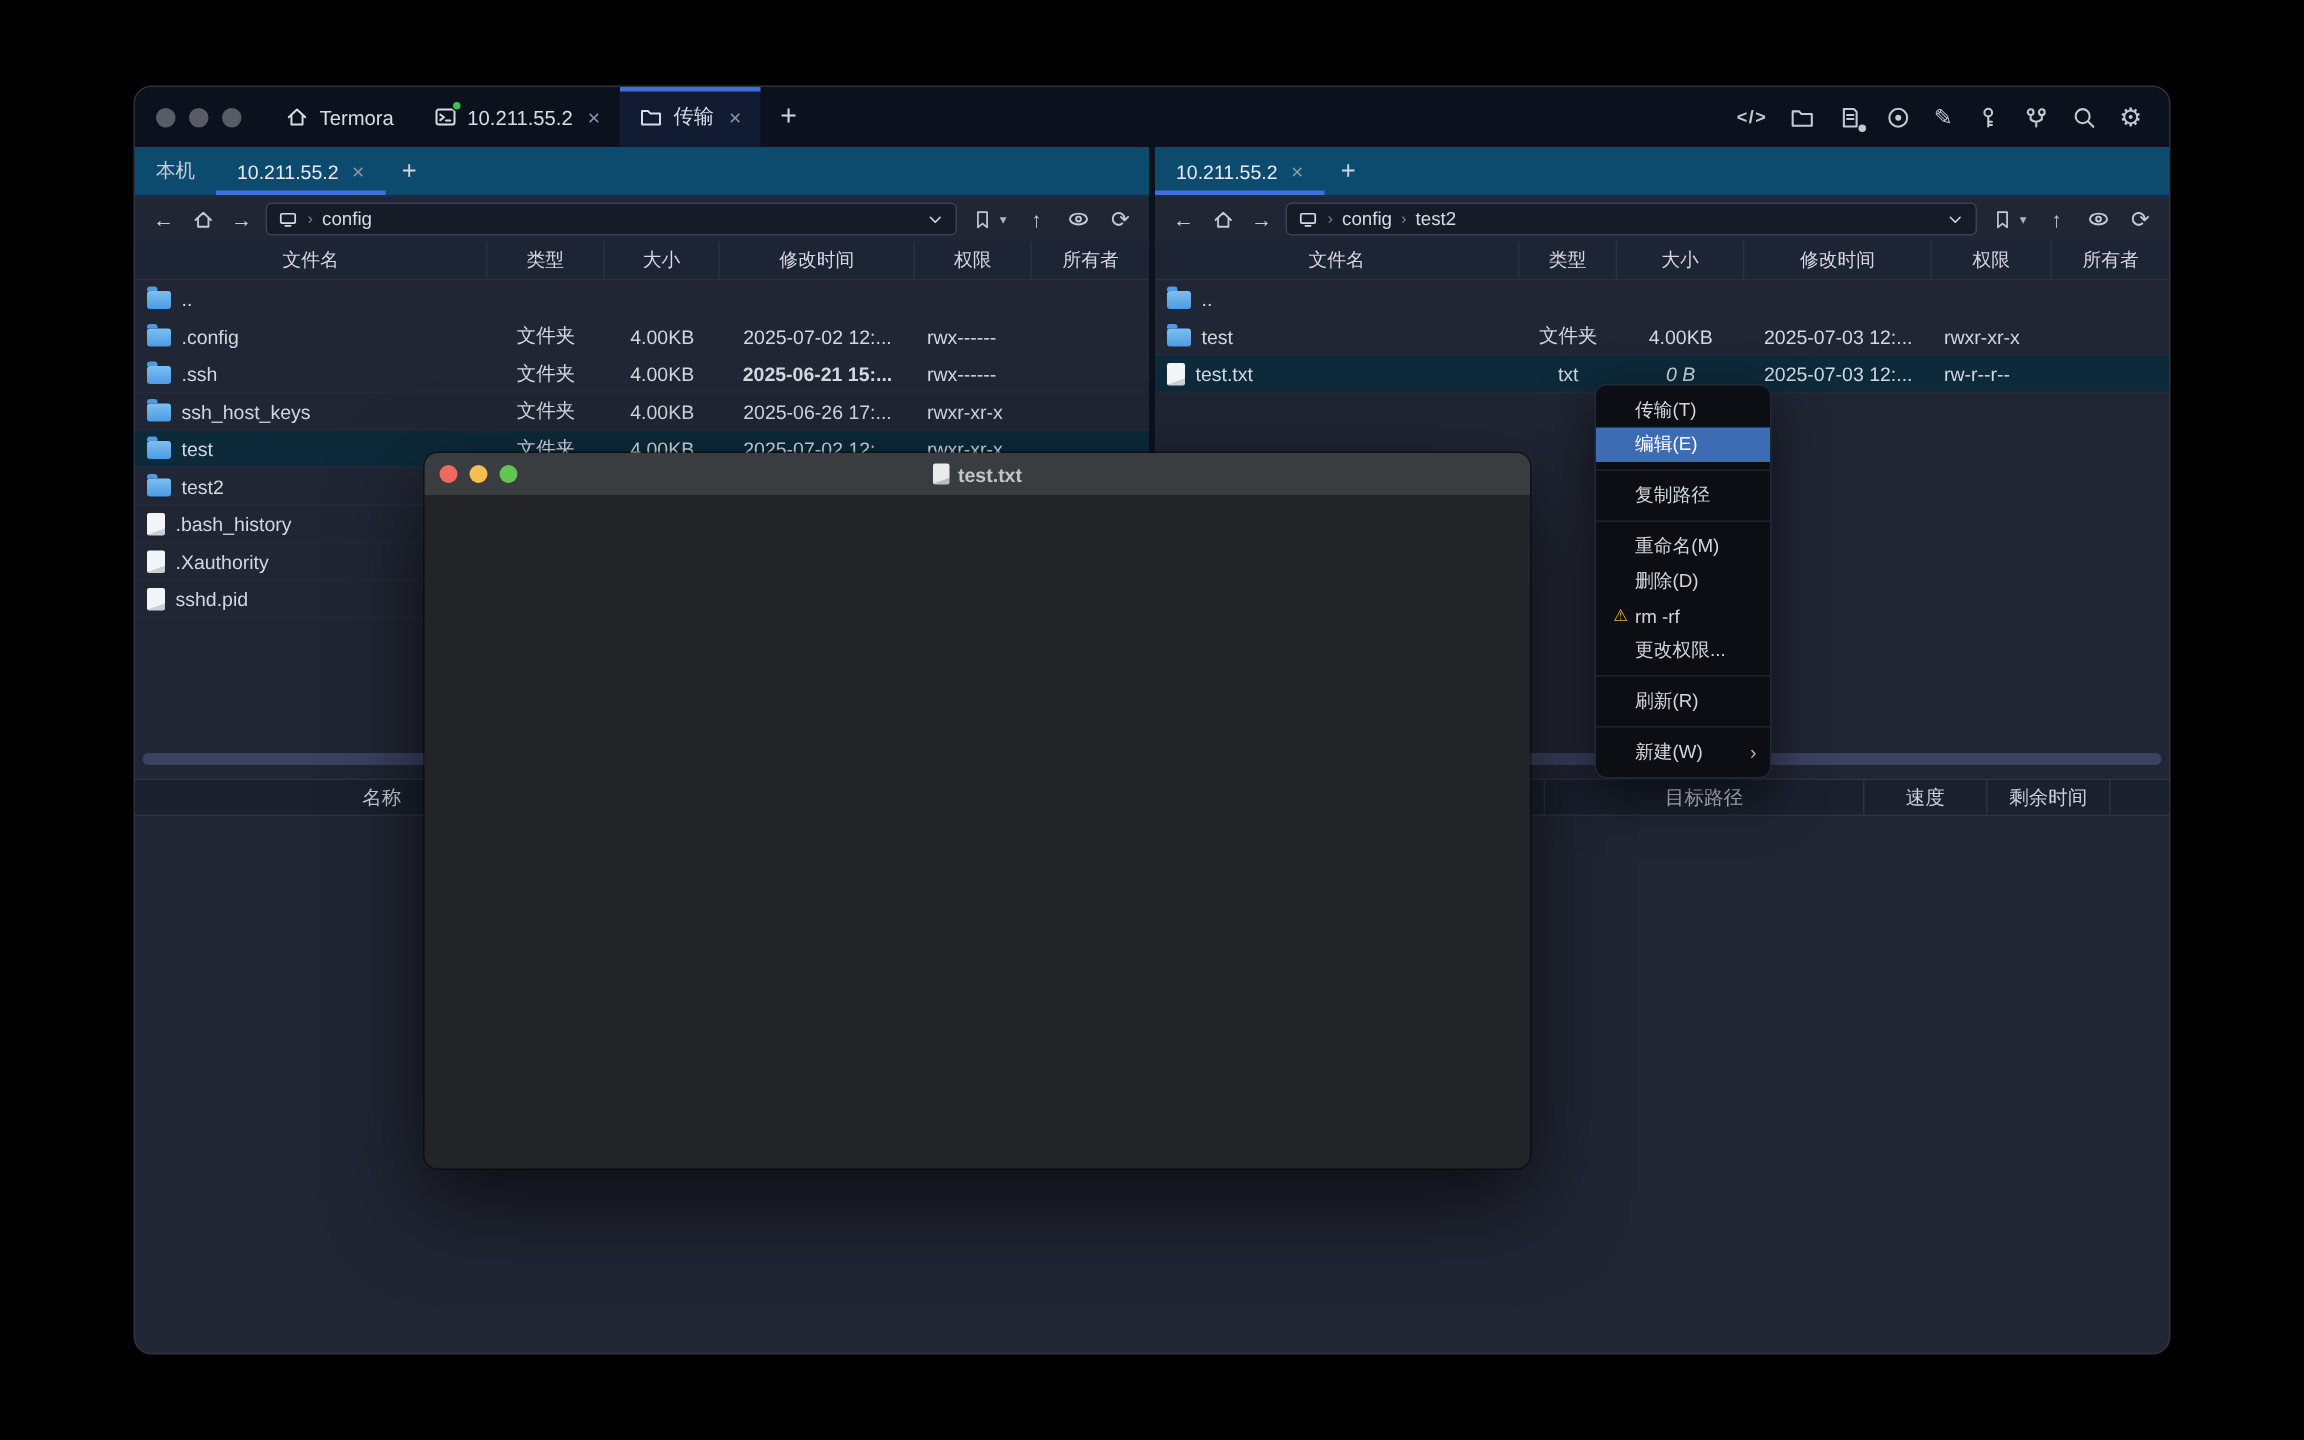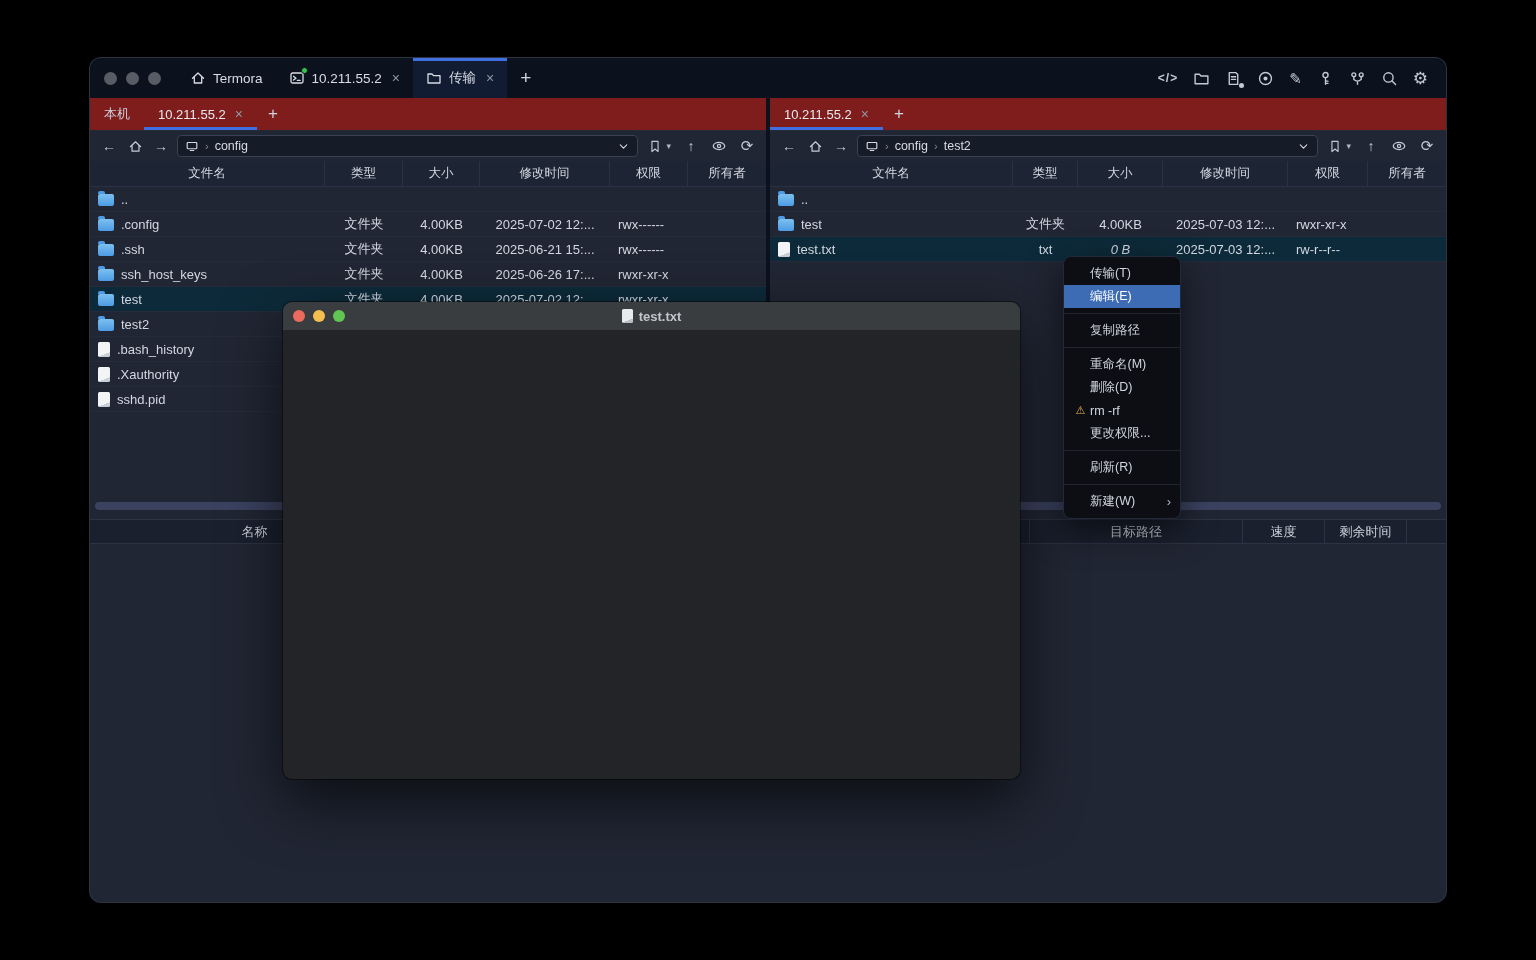"本机" .pane-tabs { background: #7f1d1d -> #0c4a6e }
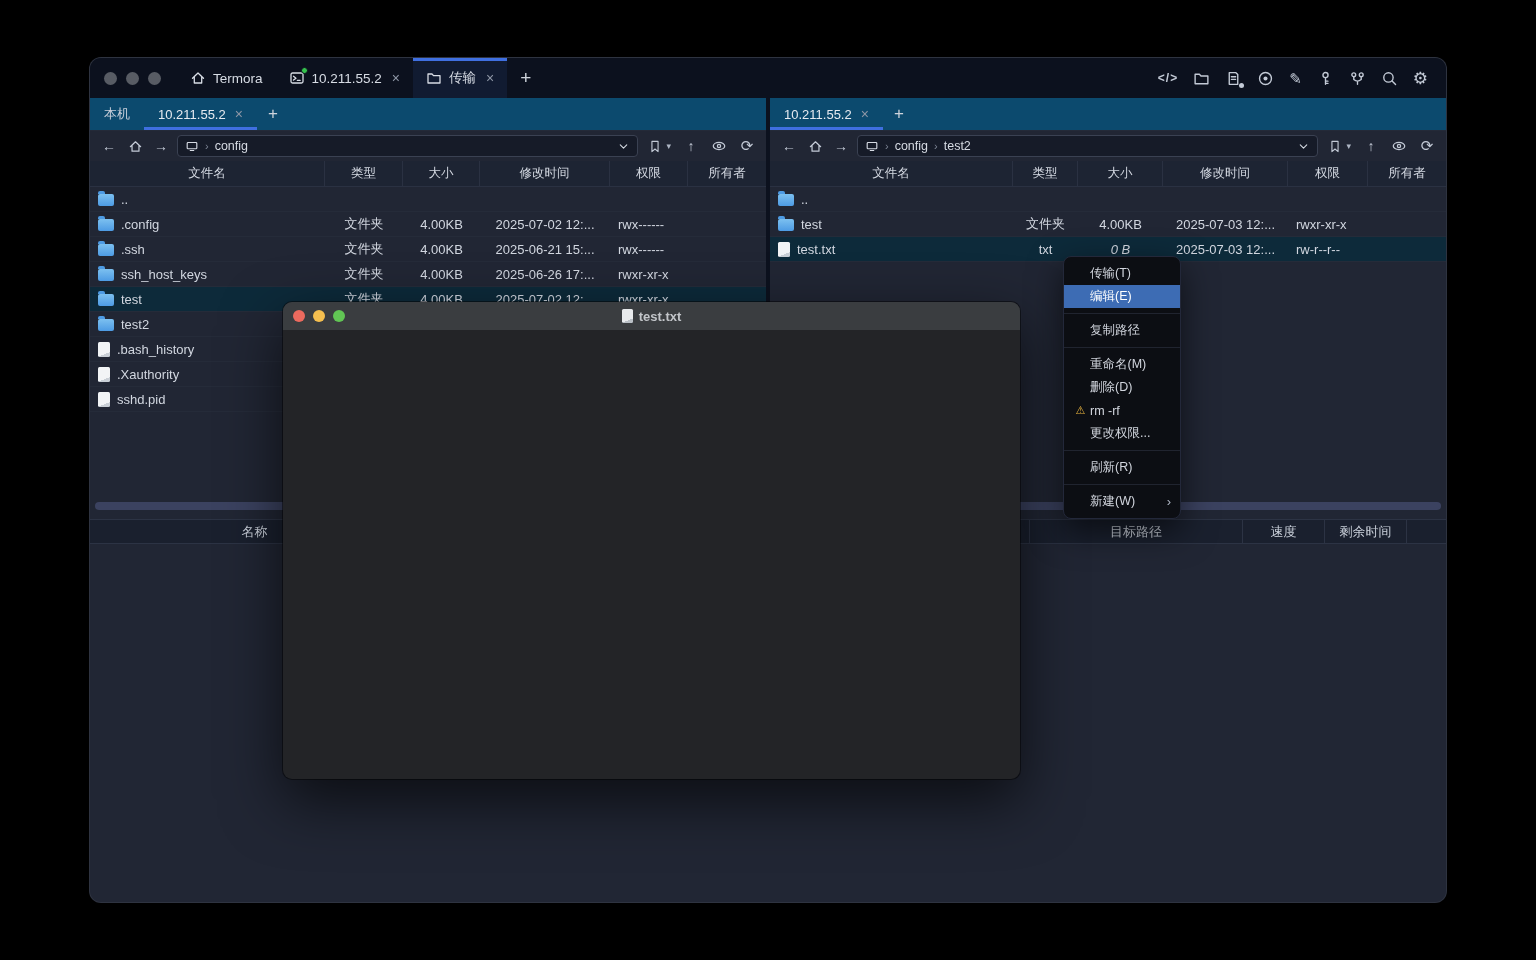"2025-06-21 15:..." div.fcell { font-weight: none -> bold }
